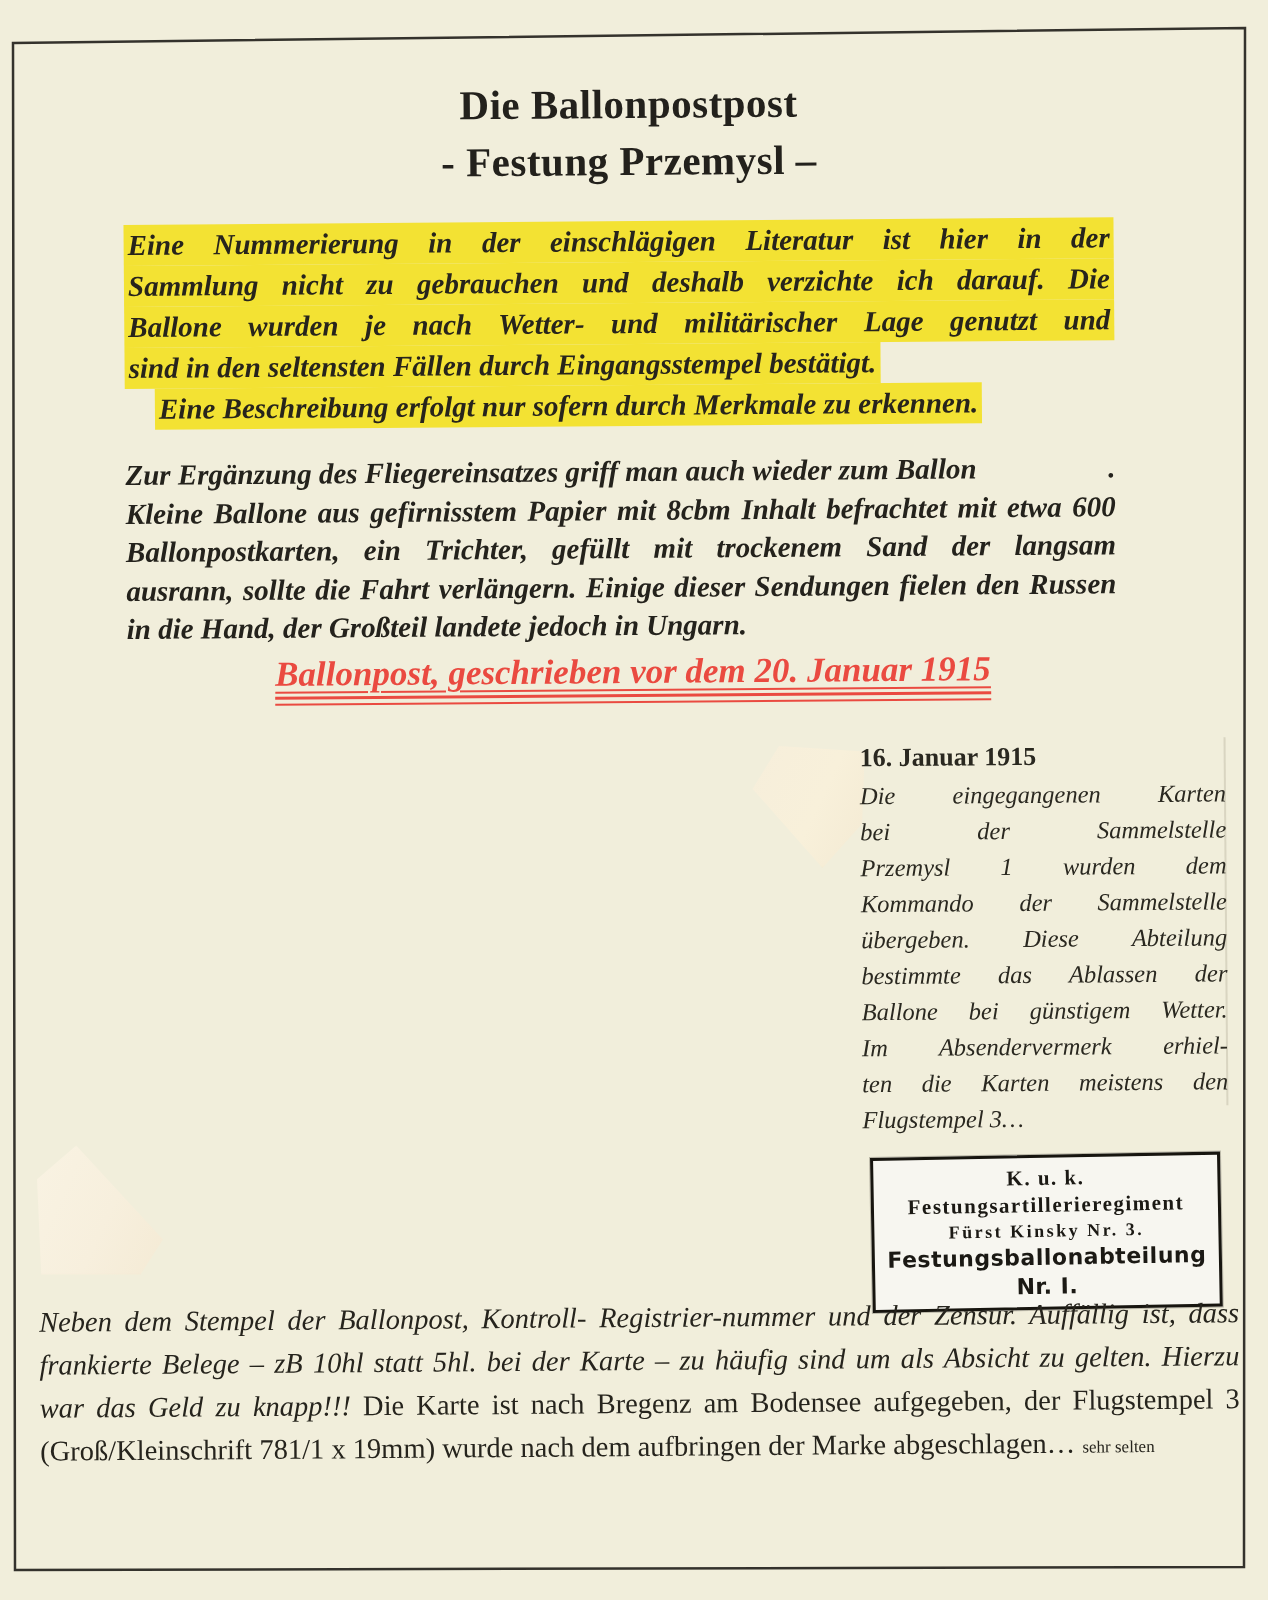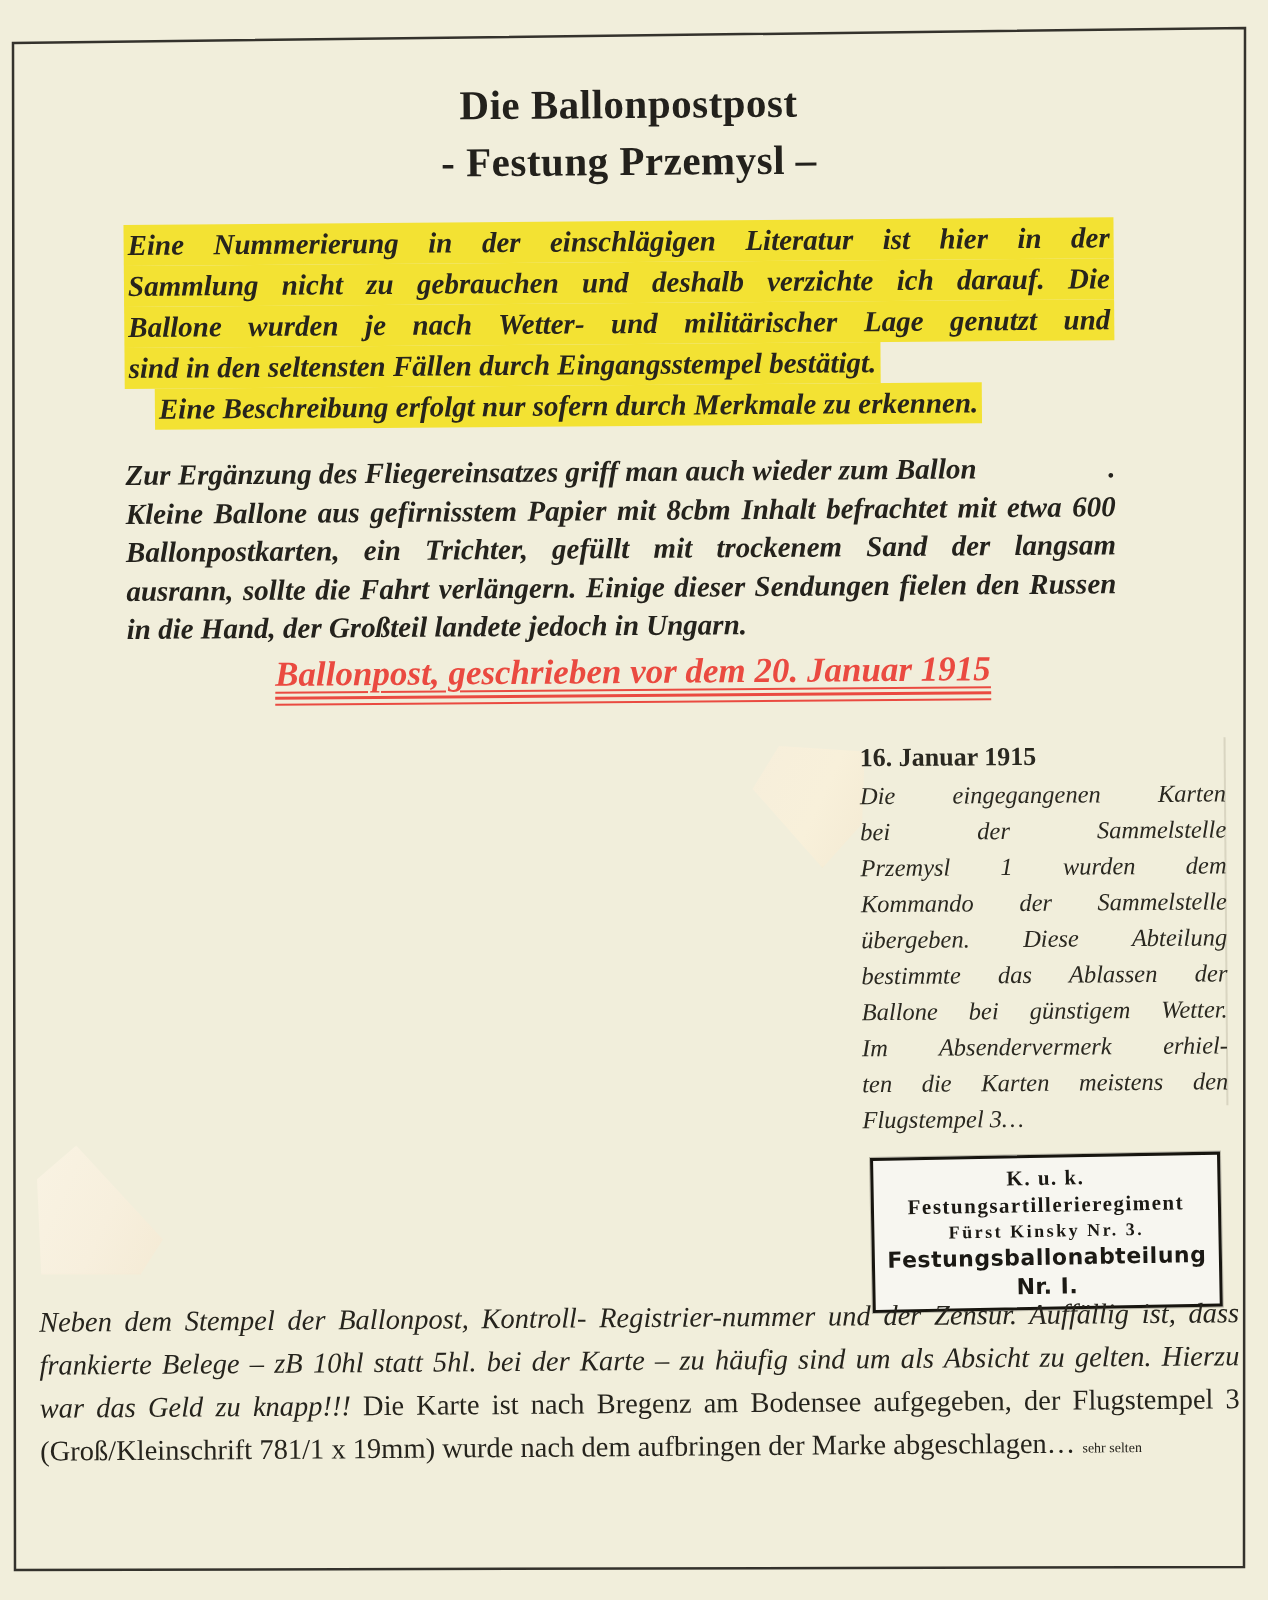"sehr selten" .small-note { font-size: 14px -> 17px }
